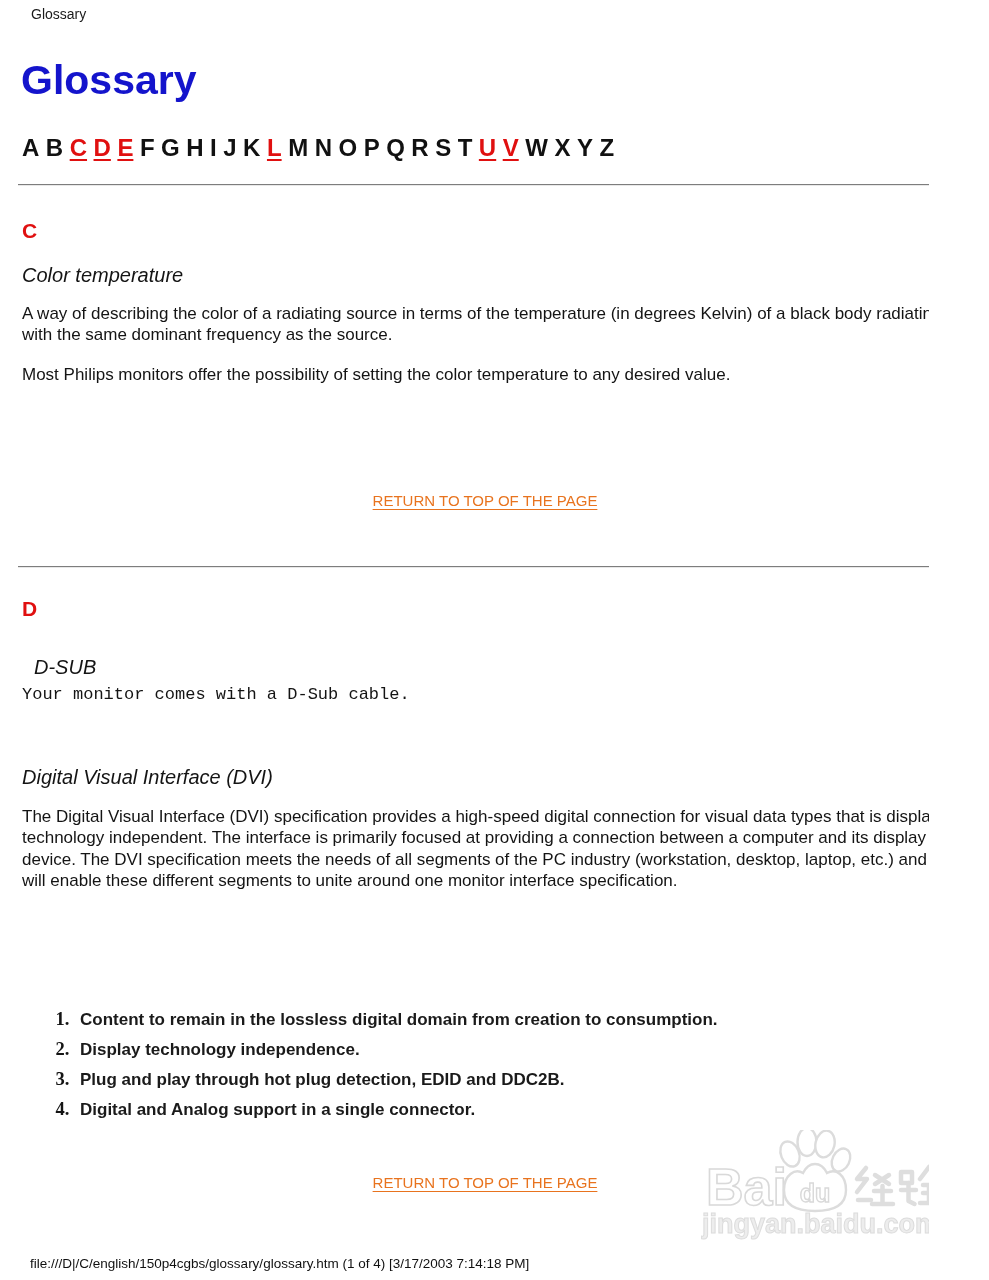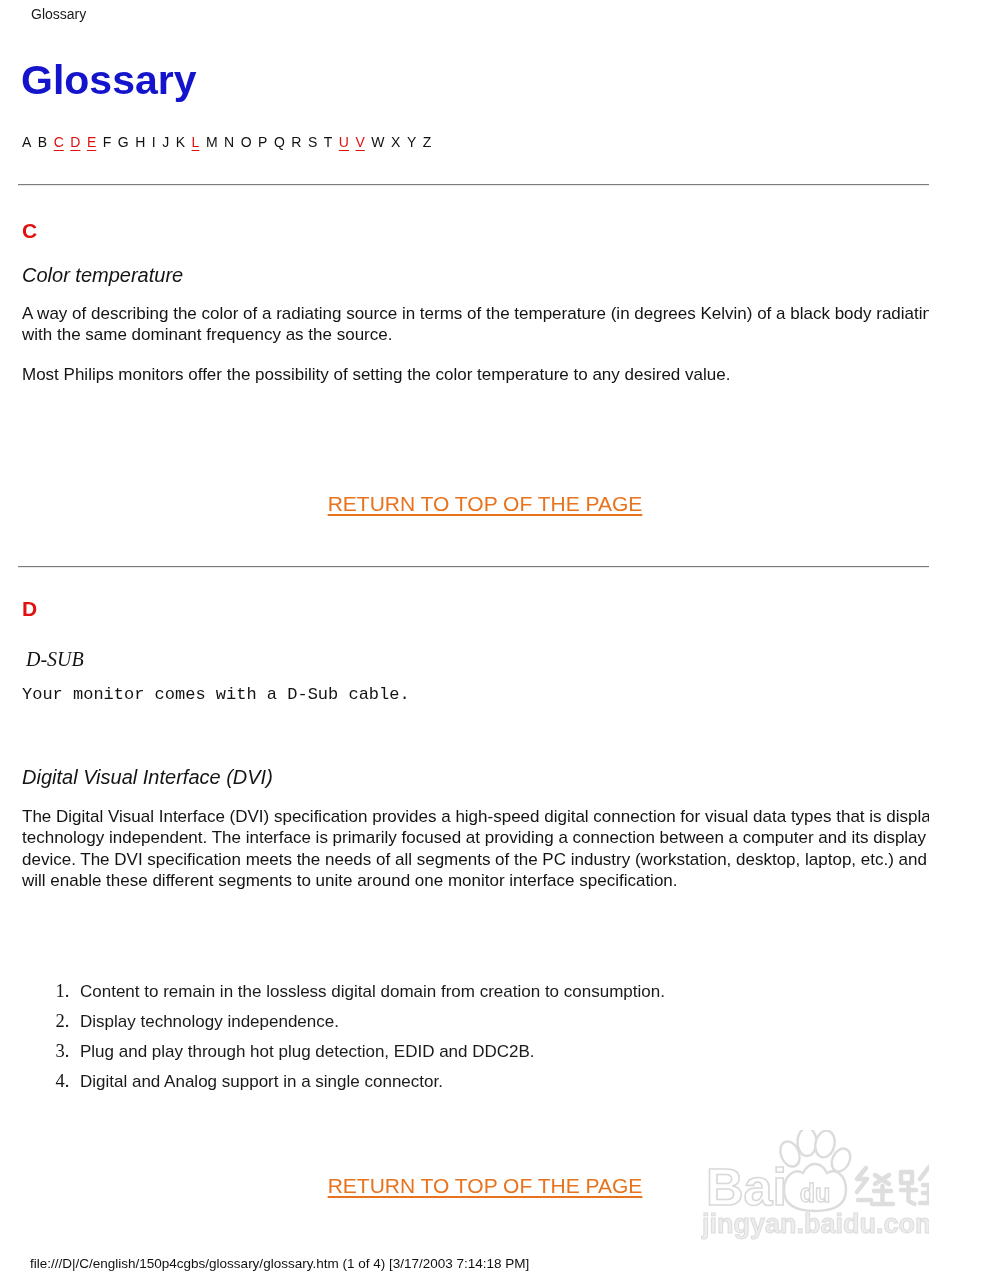"A B C D E" .alphabet { font-size: 14px -> 24px; font-weight: none -> bold }
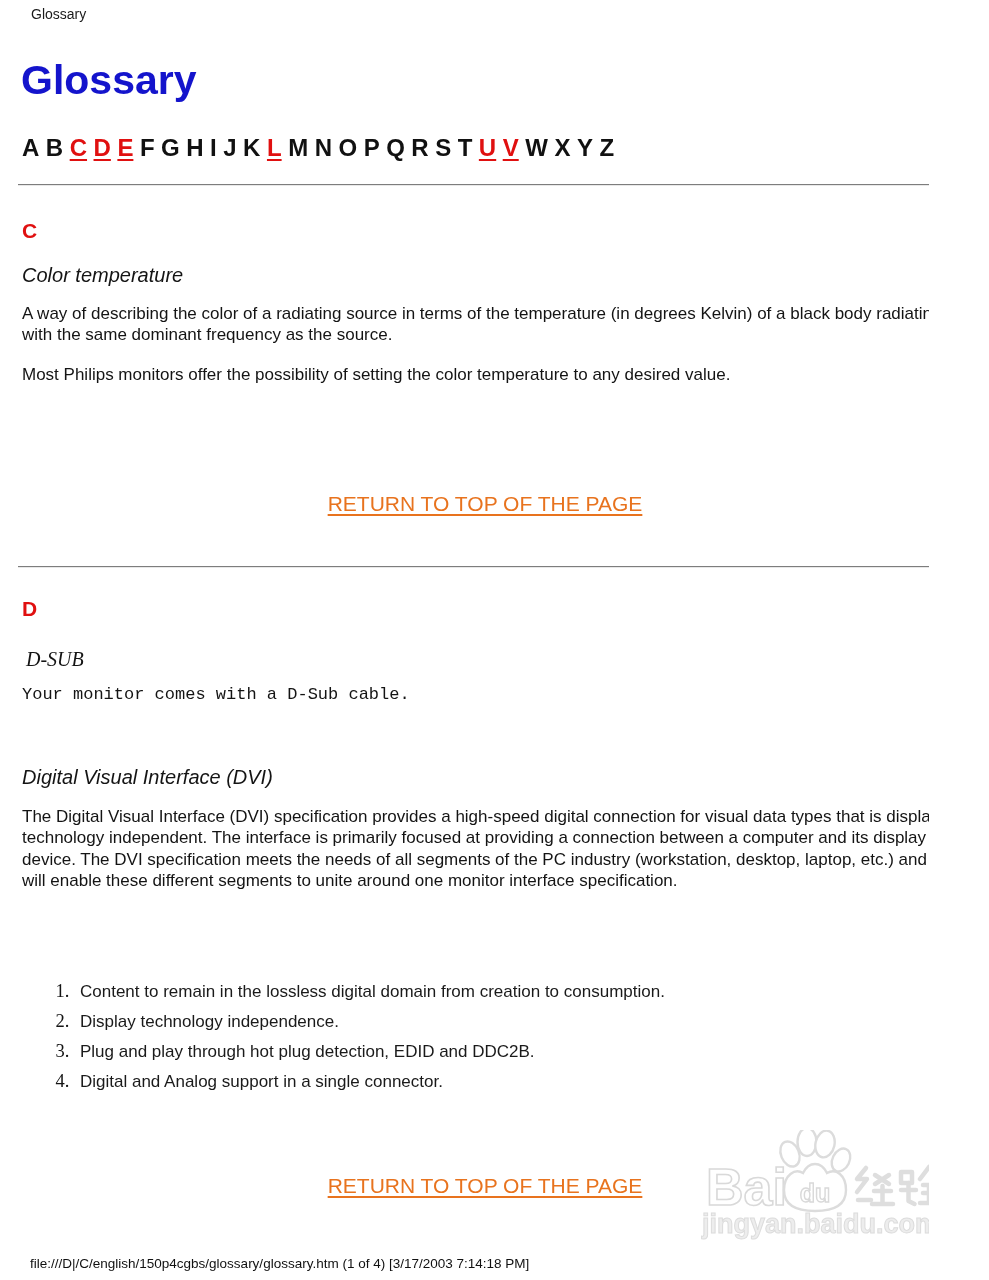"RETURN TO TOP OF THE" .return-link { font-size: 21px -> 15px }
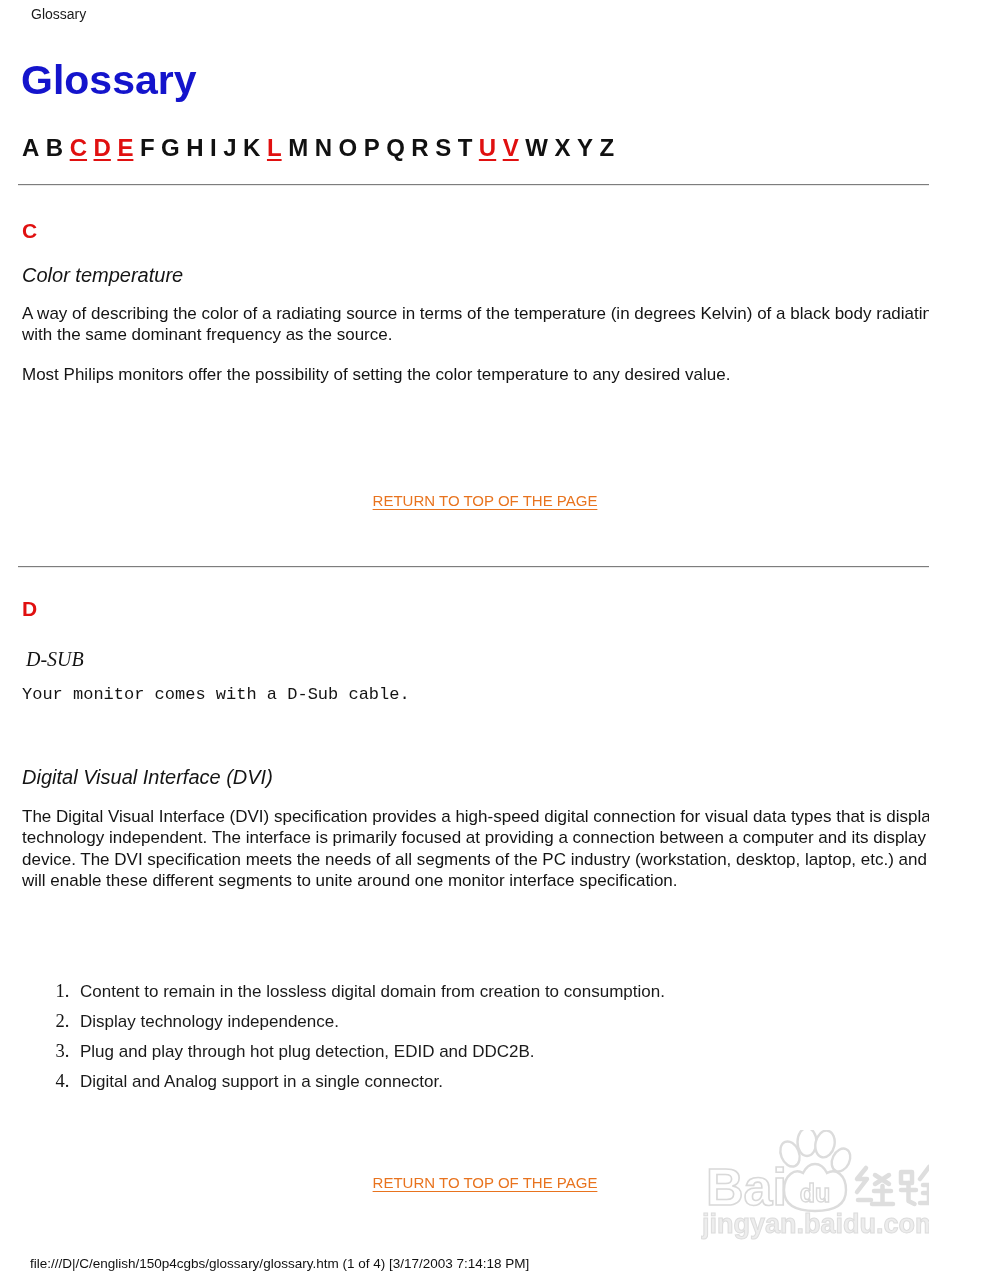"D-SUB" h3.abs { font-family: Liberation Serif, serif -> none; margin: 4px -> 12px }
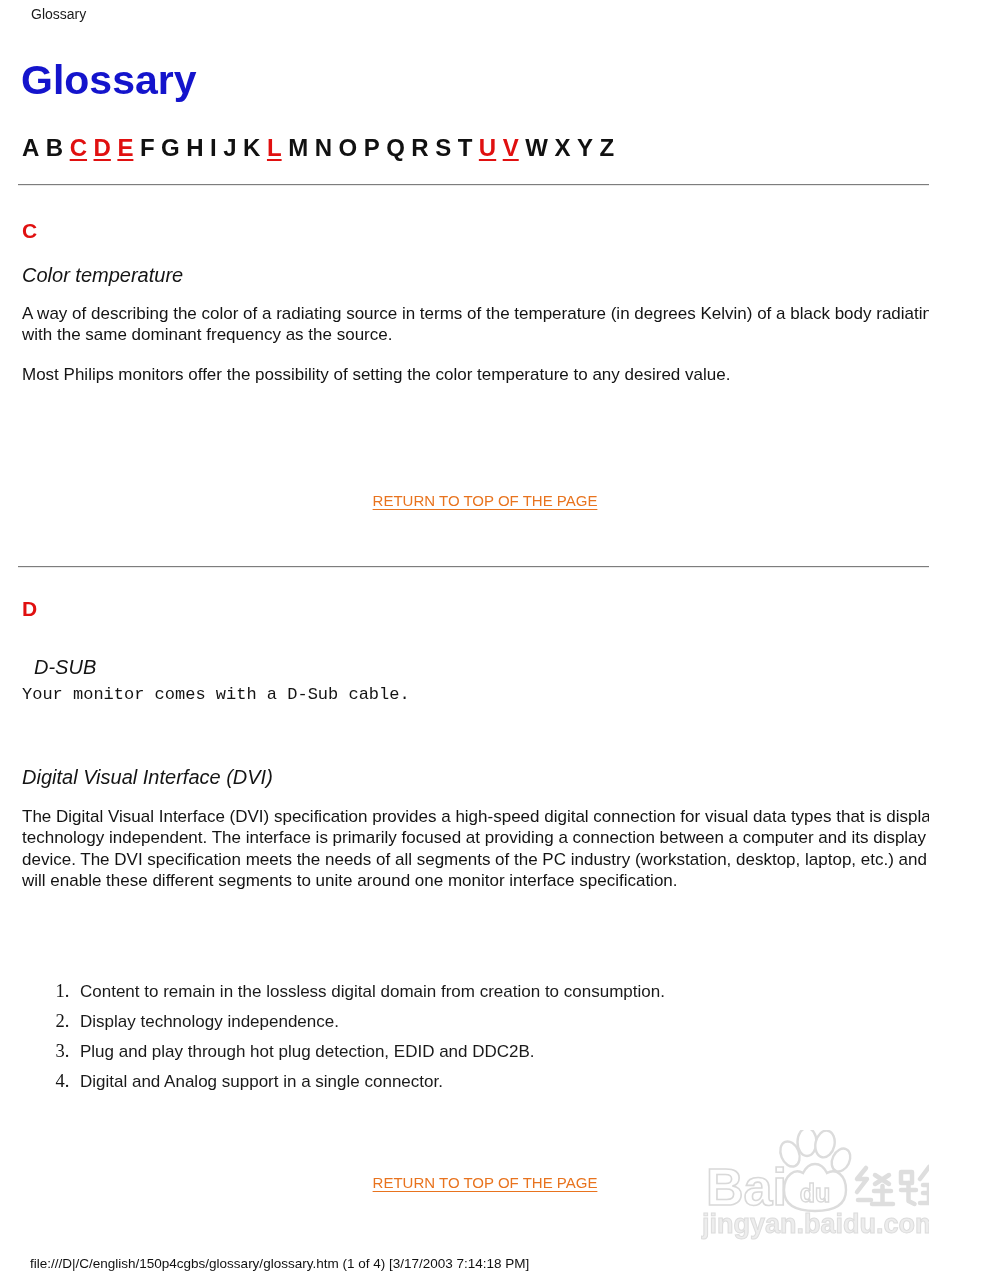"Content to remain in the" .dvi-list { font-weight: none -> bold; top: 981px -> 1009px }
